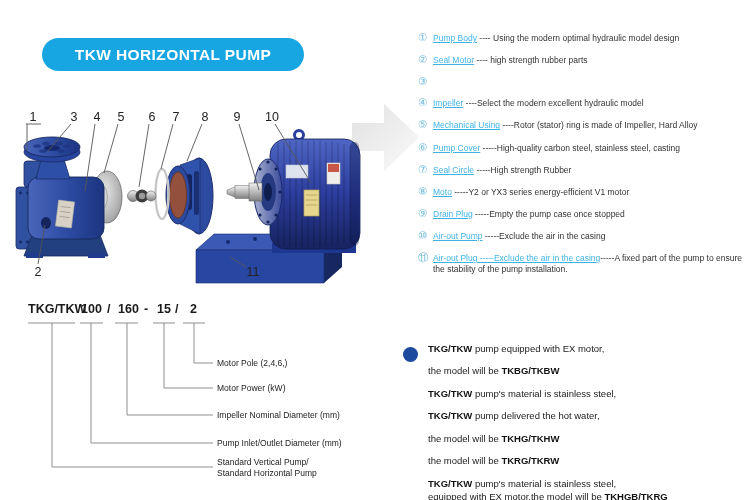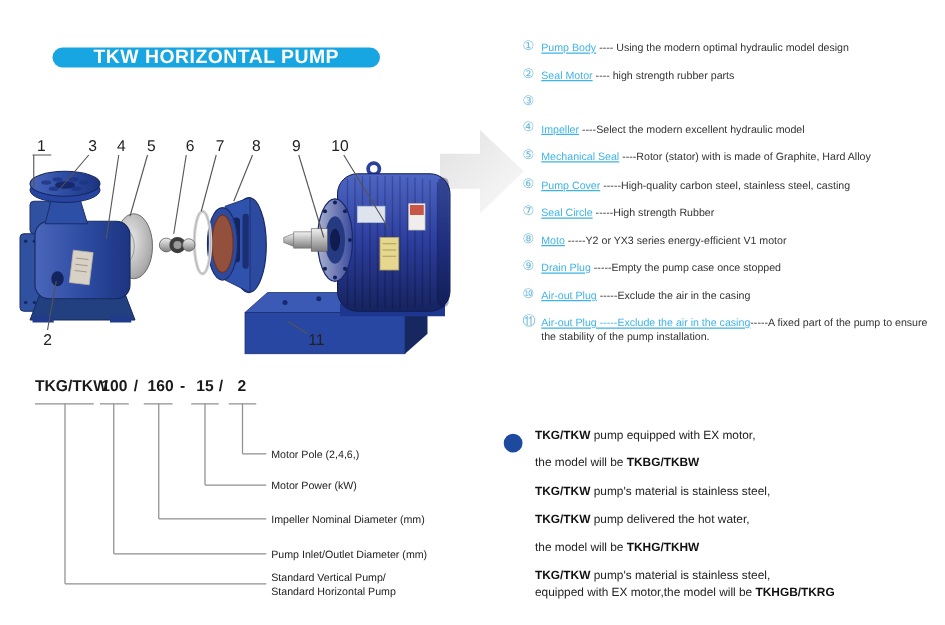"TKW HORIZONTAL PUMP" .banner { height: 16px -> 33px }
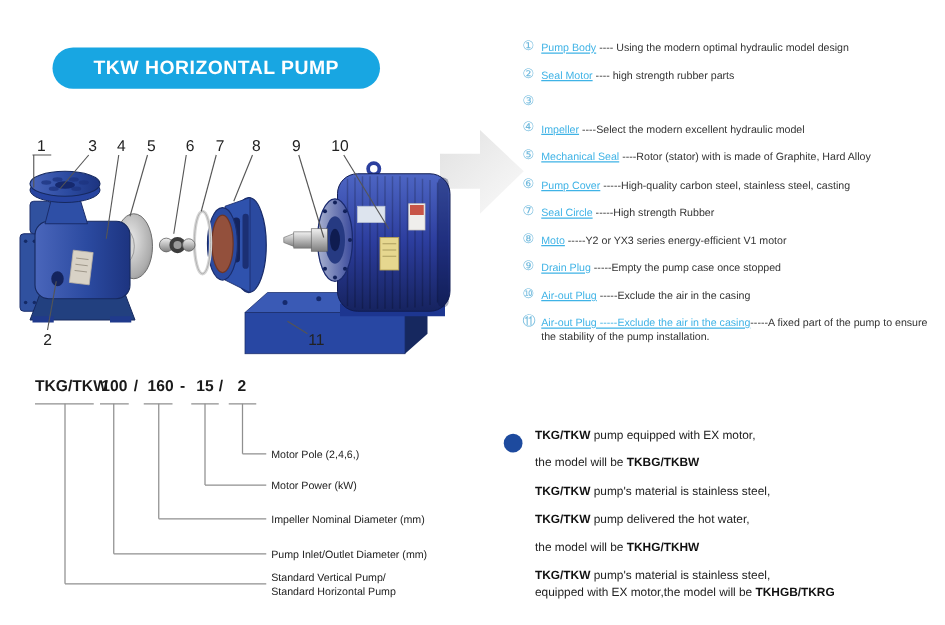"Mechanical Seal" span.part-name { text: Seal -> Using }
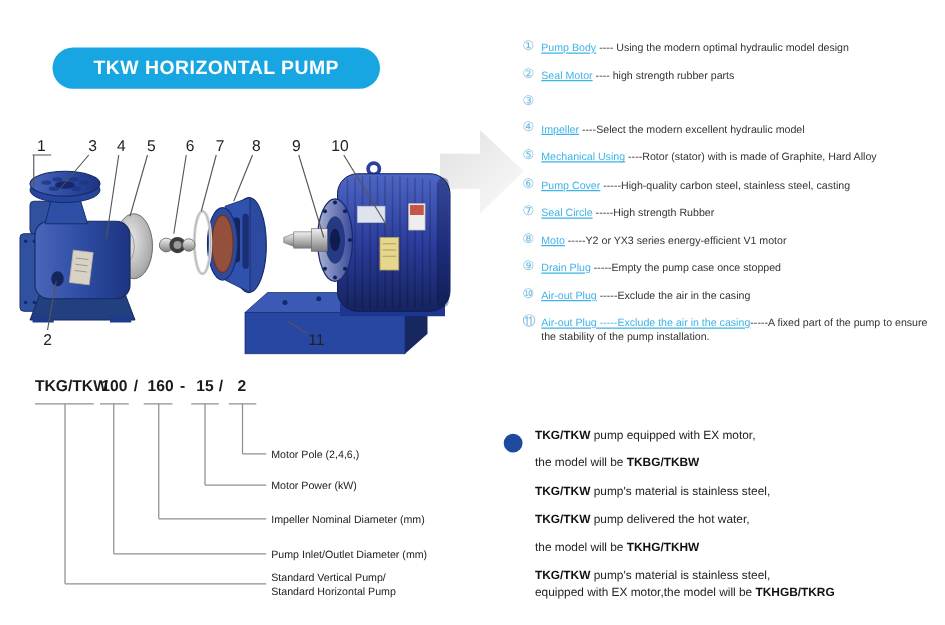"----Rotor (stator) with is made" span.part-desc { text: with is made of Graphite -> ring is made of Impeller }
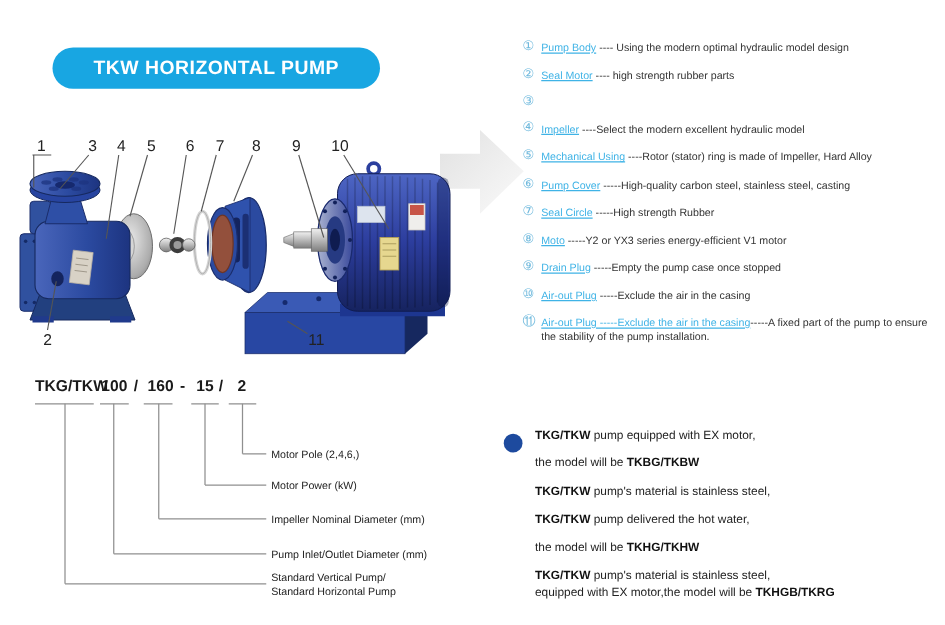"Air-out Plug" span.part-name { text: Plug -> Pump }
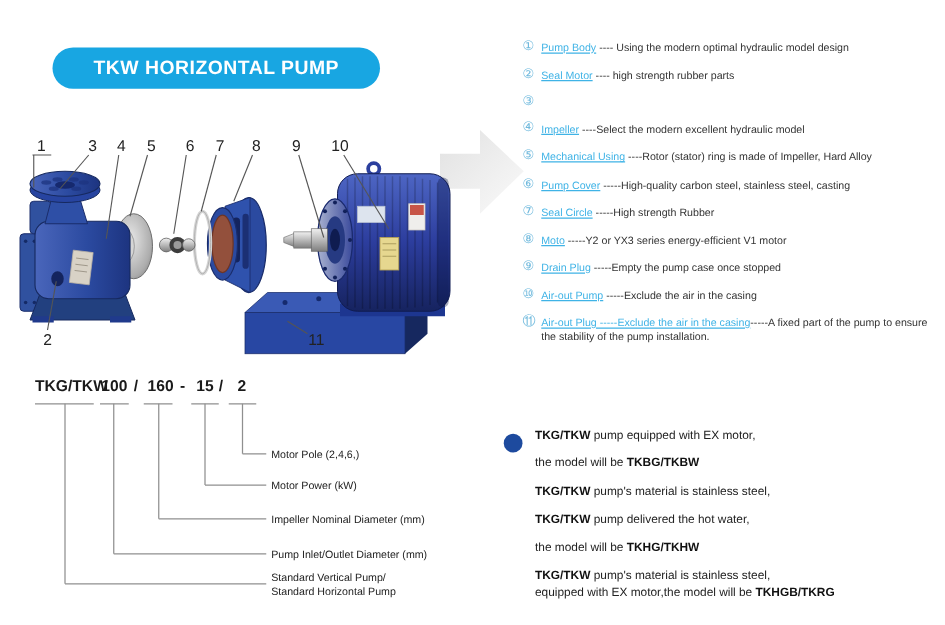"the model will be TKRG/TKRW" div.note-line { html: none -> <div><span></span><span>the model will be </span><span>TKRG/TKRW</span></div> }
